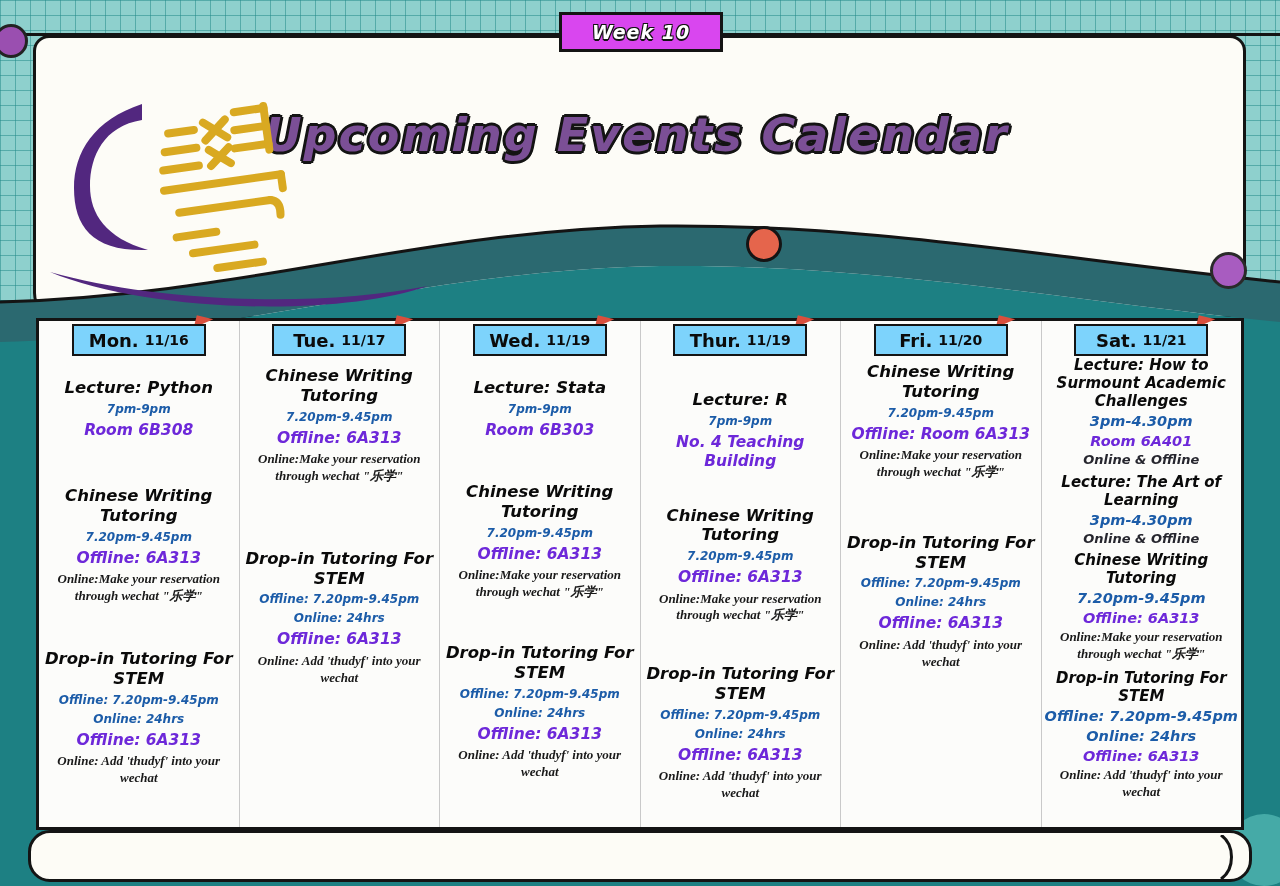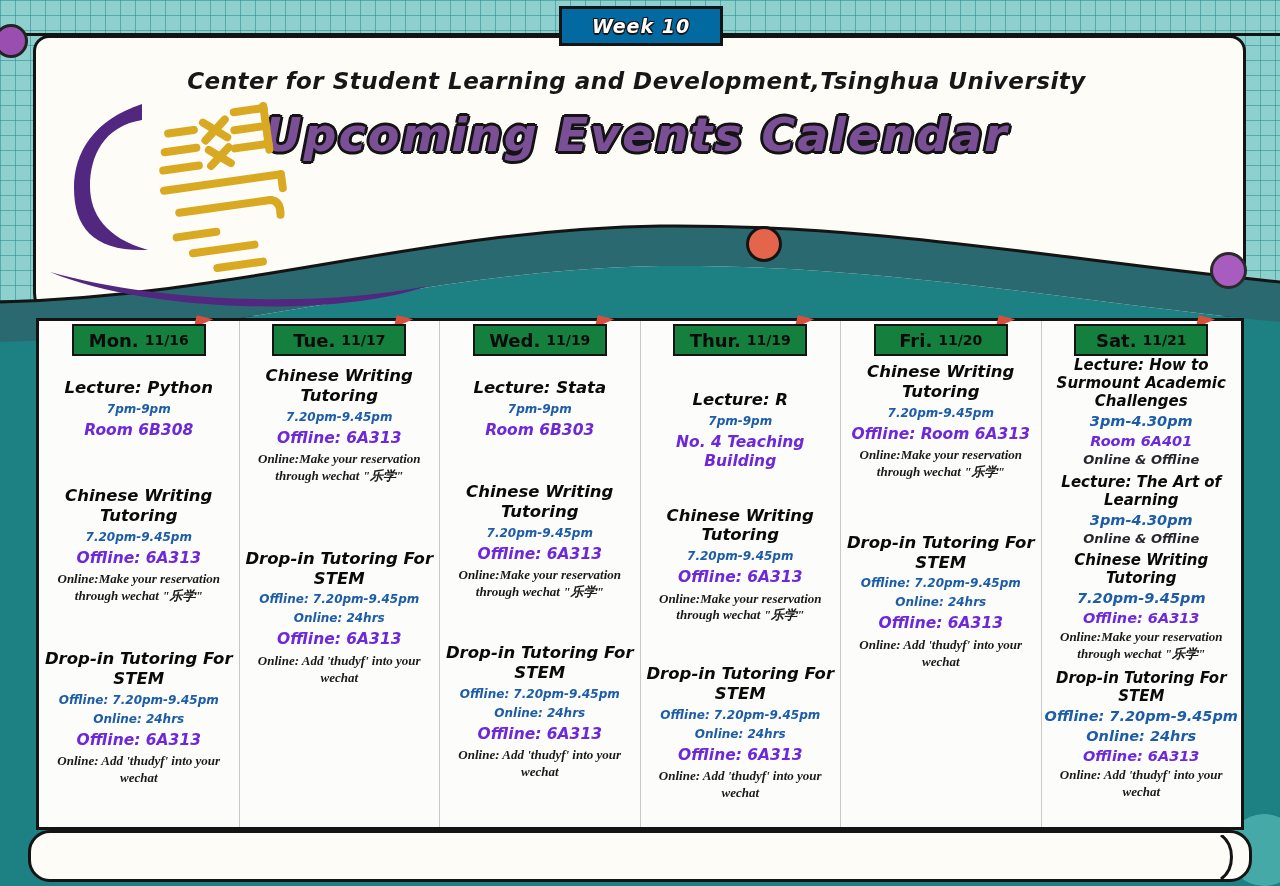"Week 10" .banner { background: #0369a1 -> #d946ef; top: 6px -> 12px }
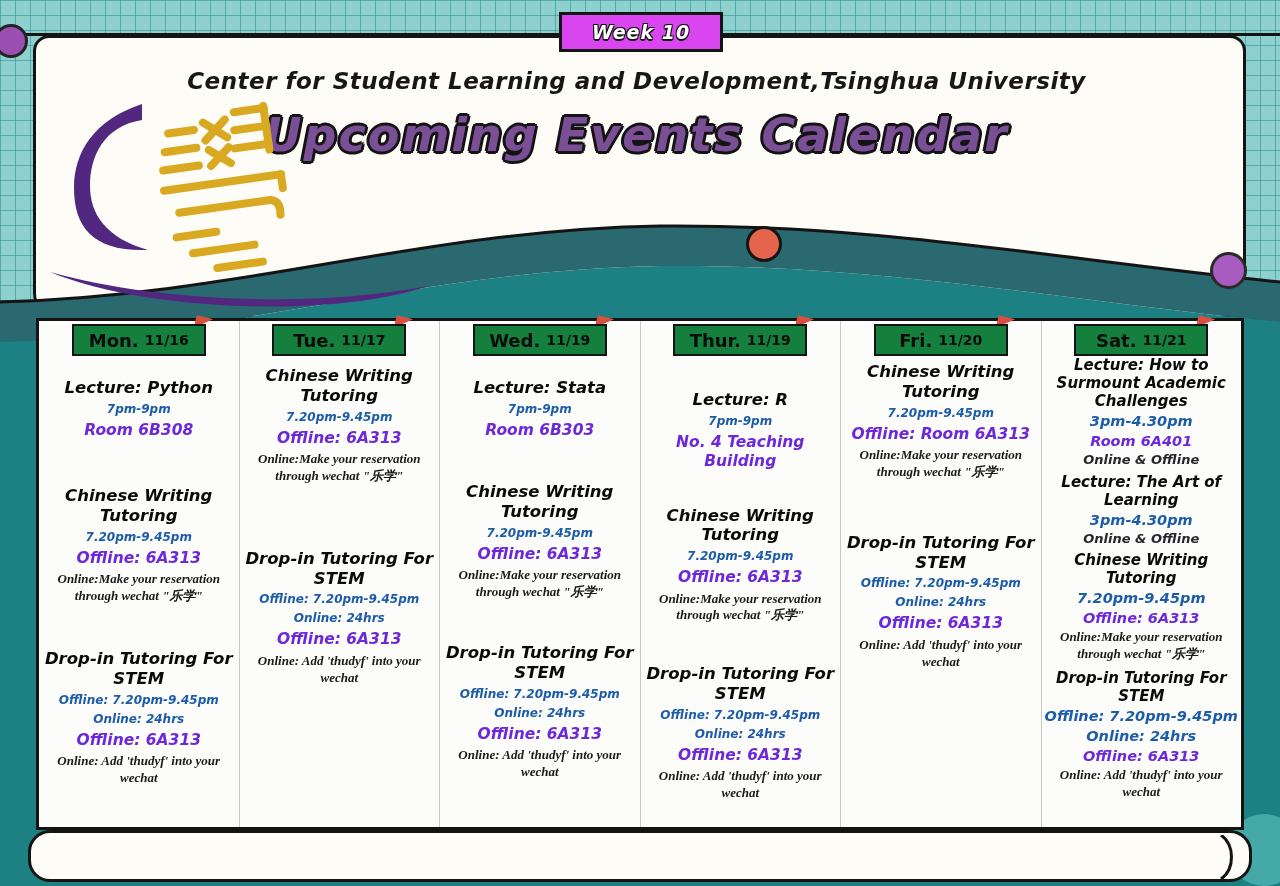"Center for Student Learning and" div.org { html: <div>Center for Student Learning and Development,Tsinghua University</div> -> none }
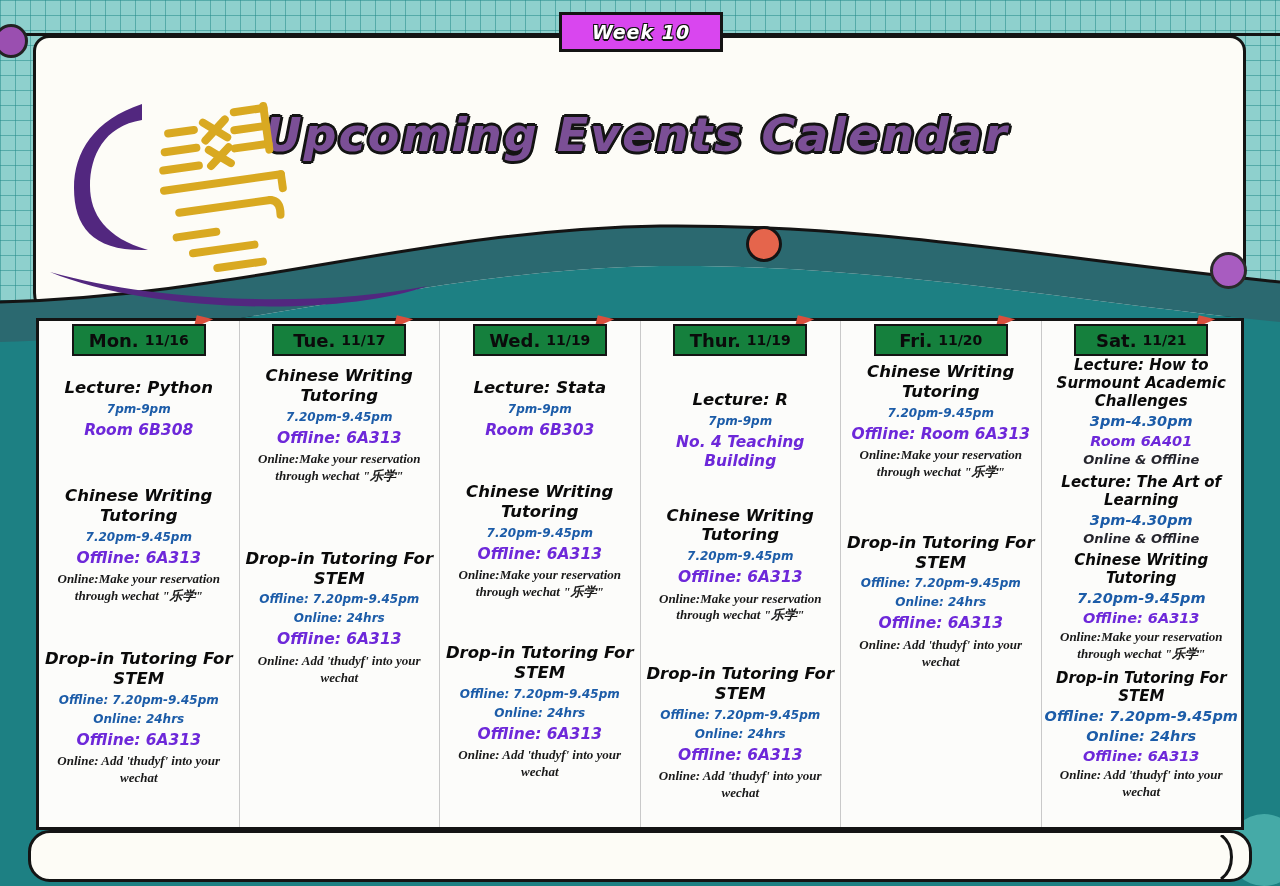"Mon." .day-head { background: #15803d -> #7dd3fc }
